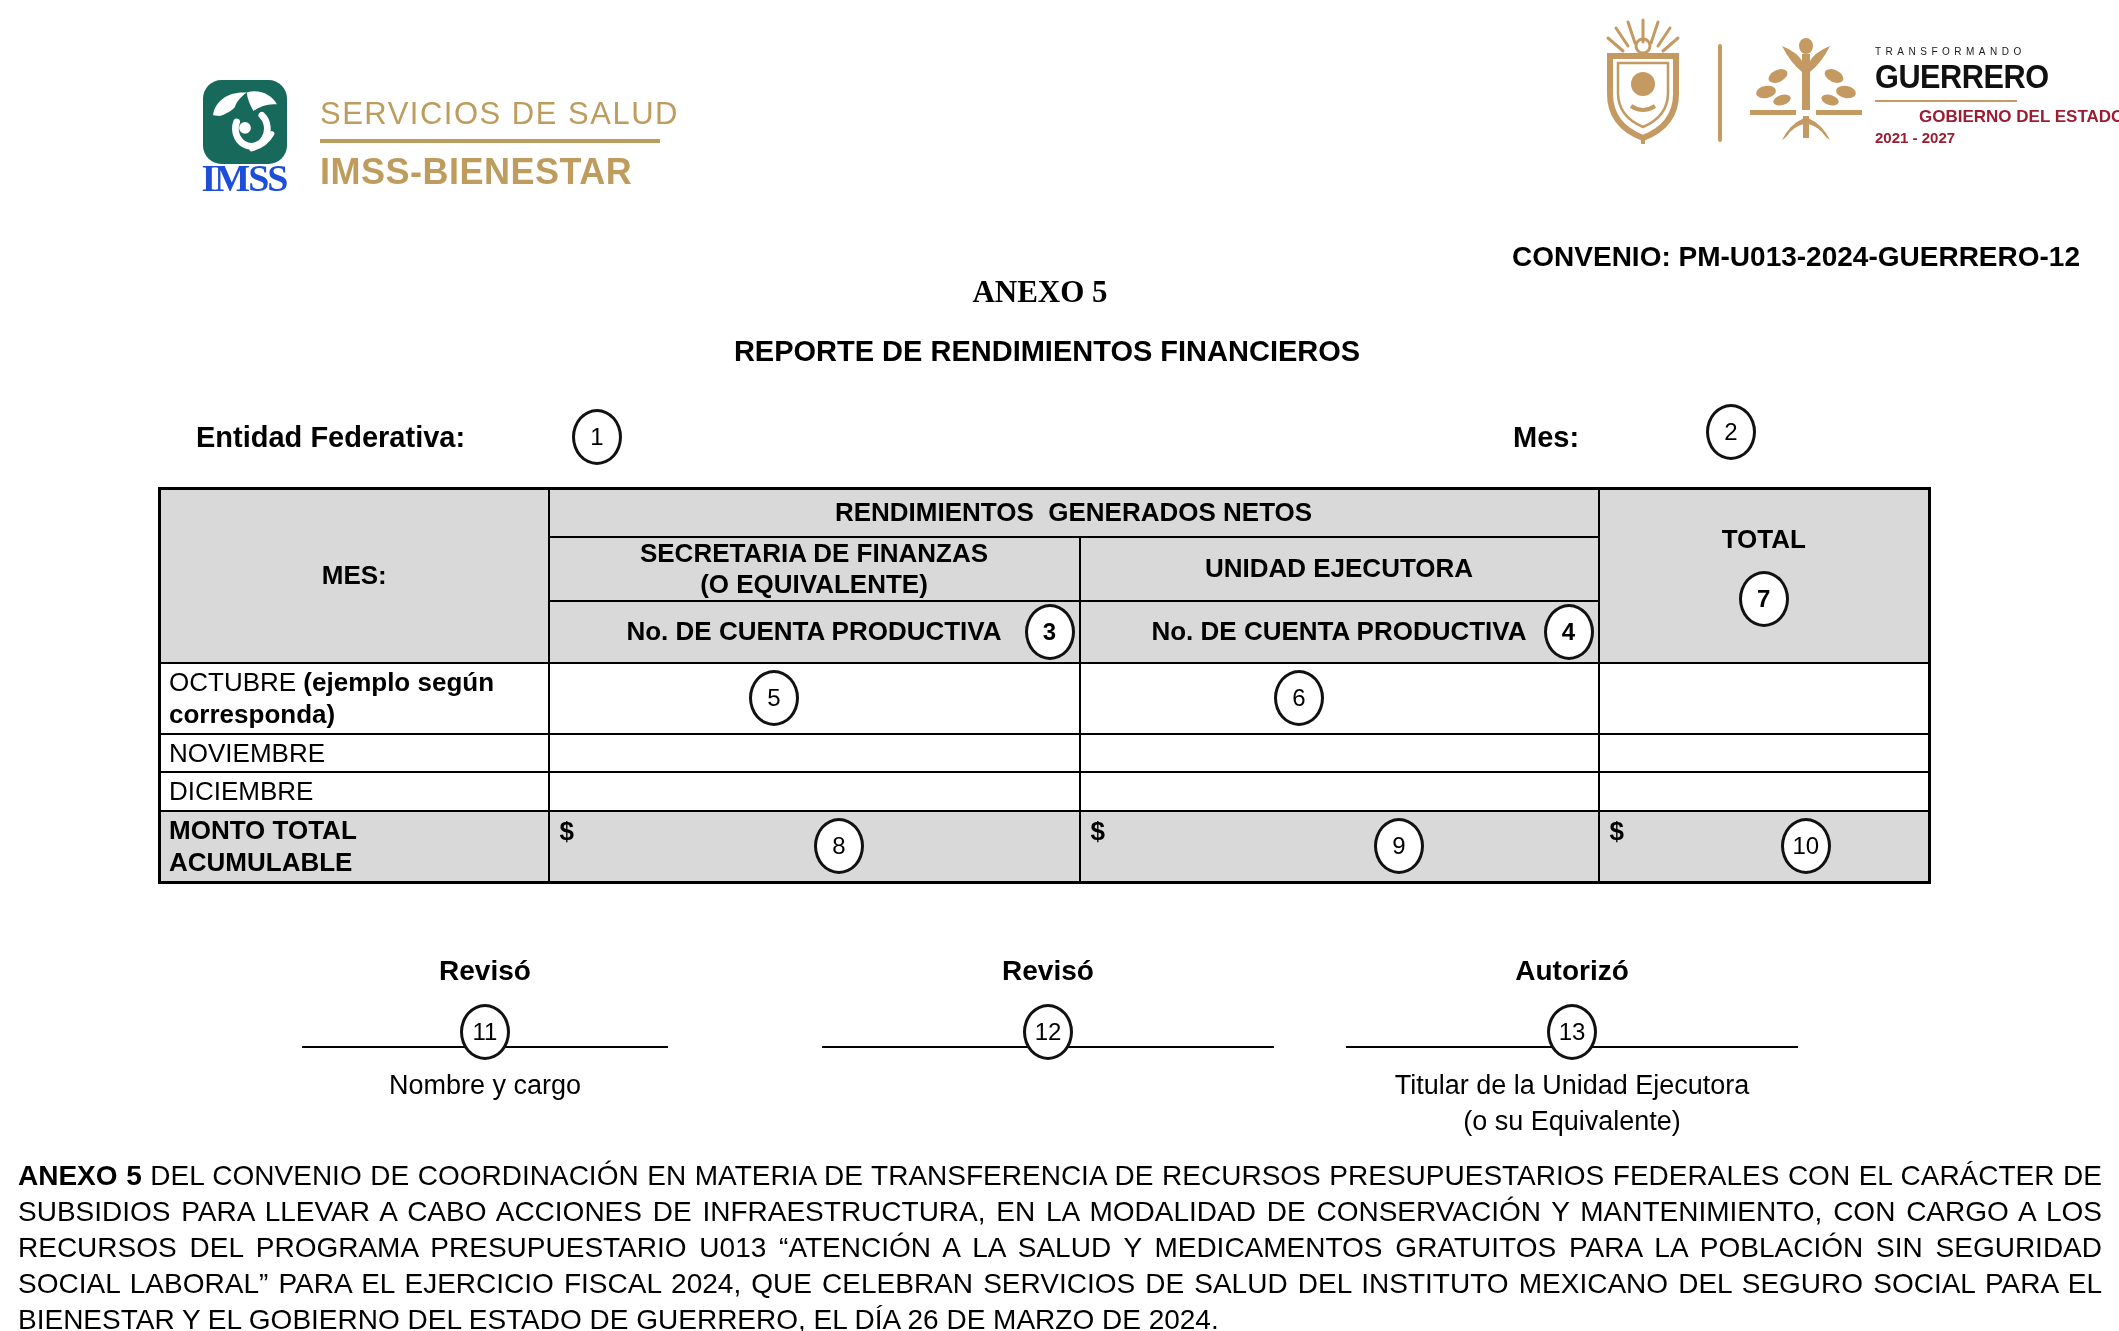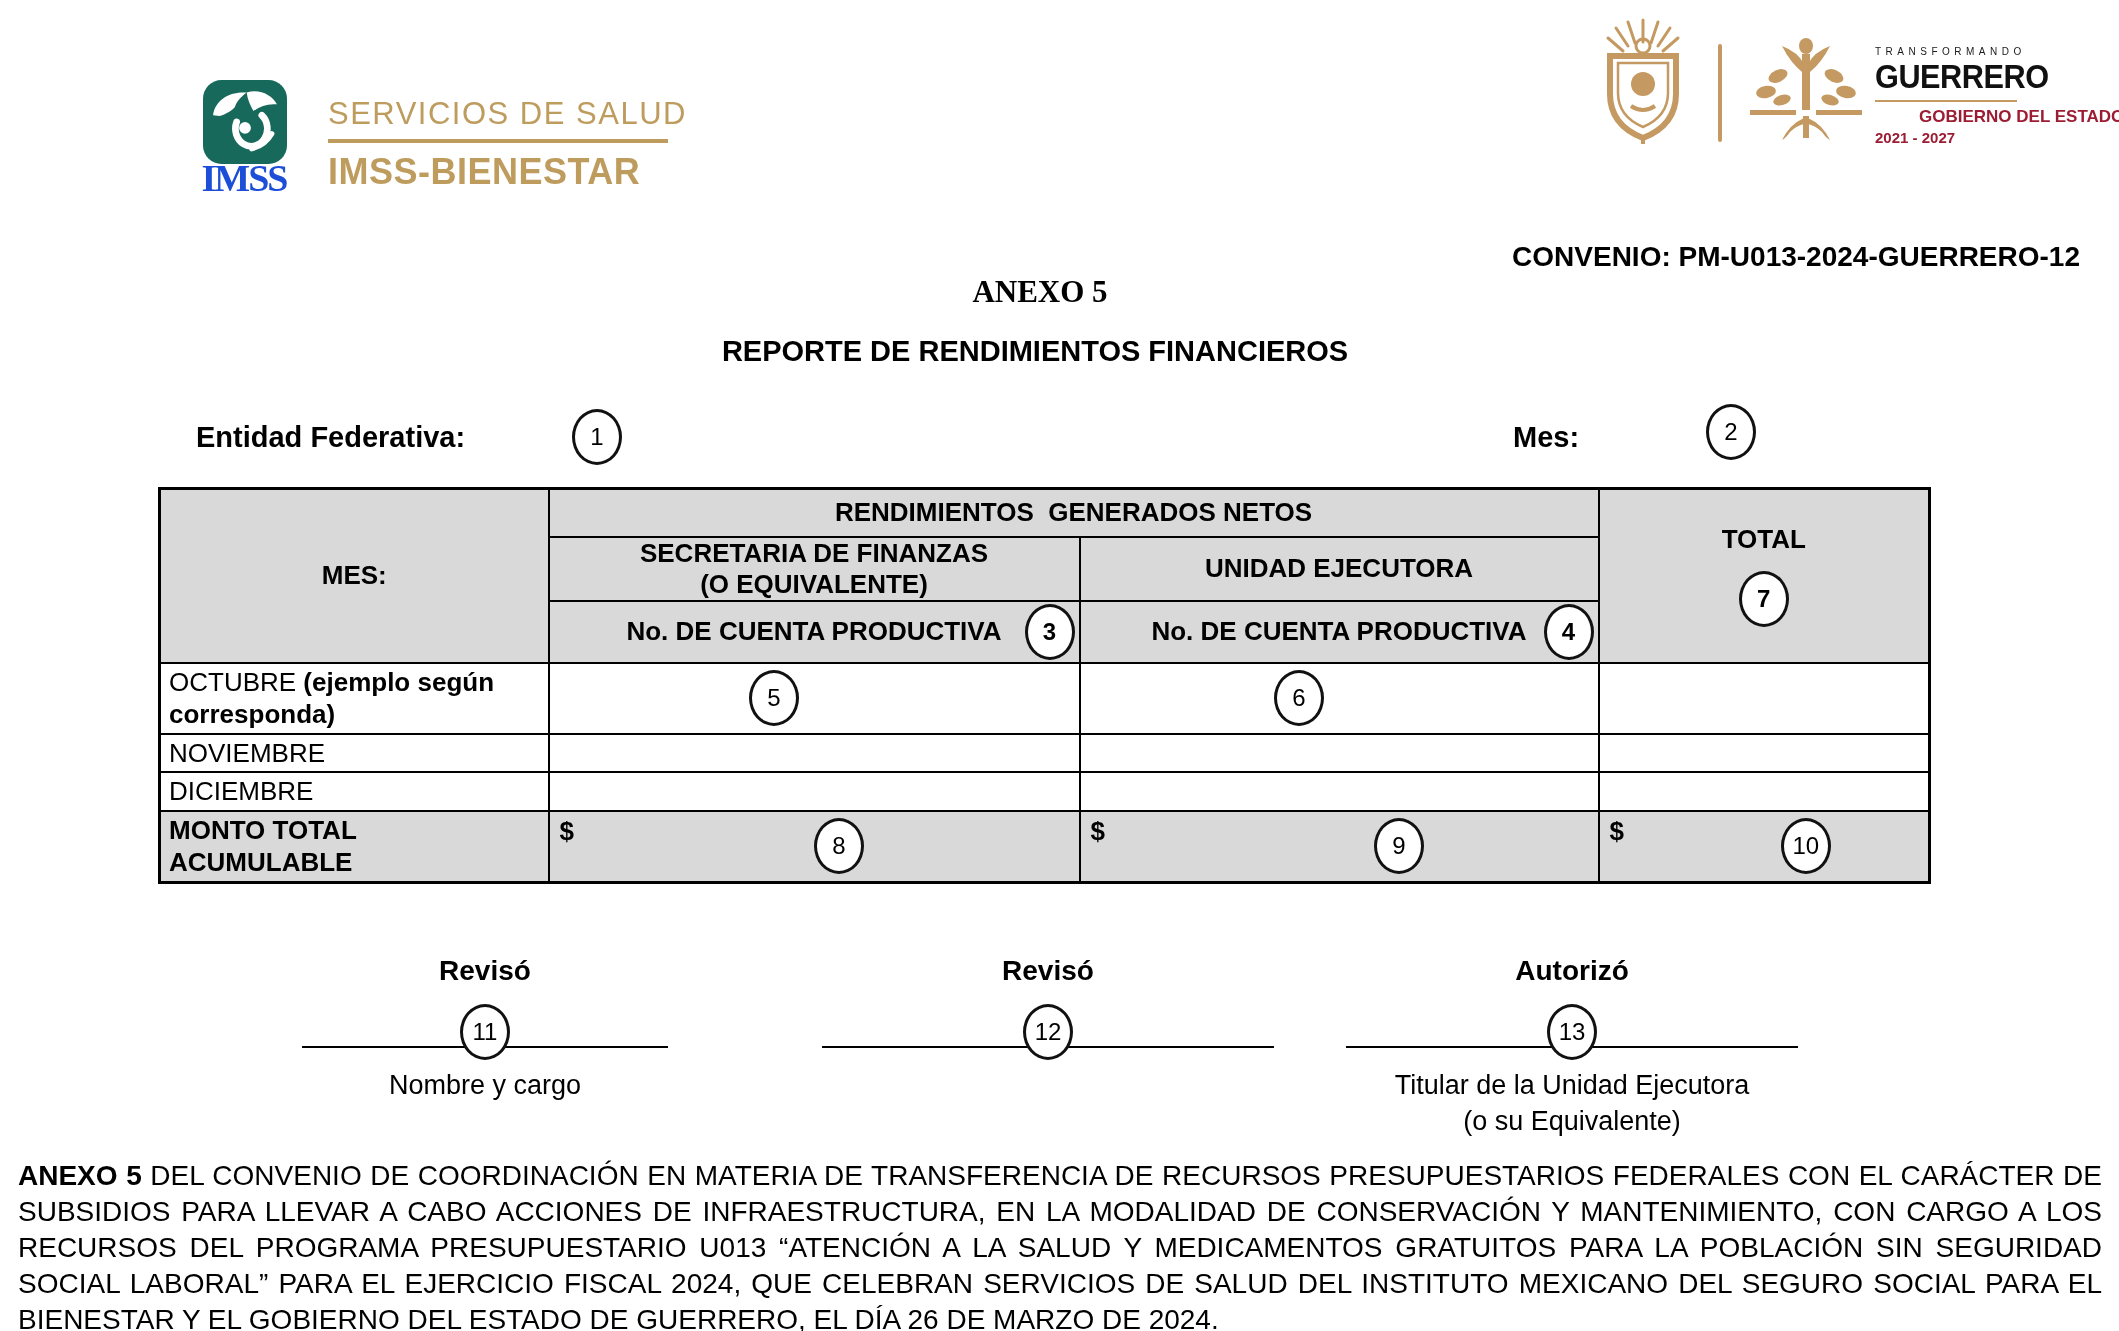"SERVICIOS DE SALUD" .brand { margin-left: 8px -> none }
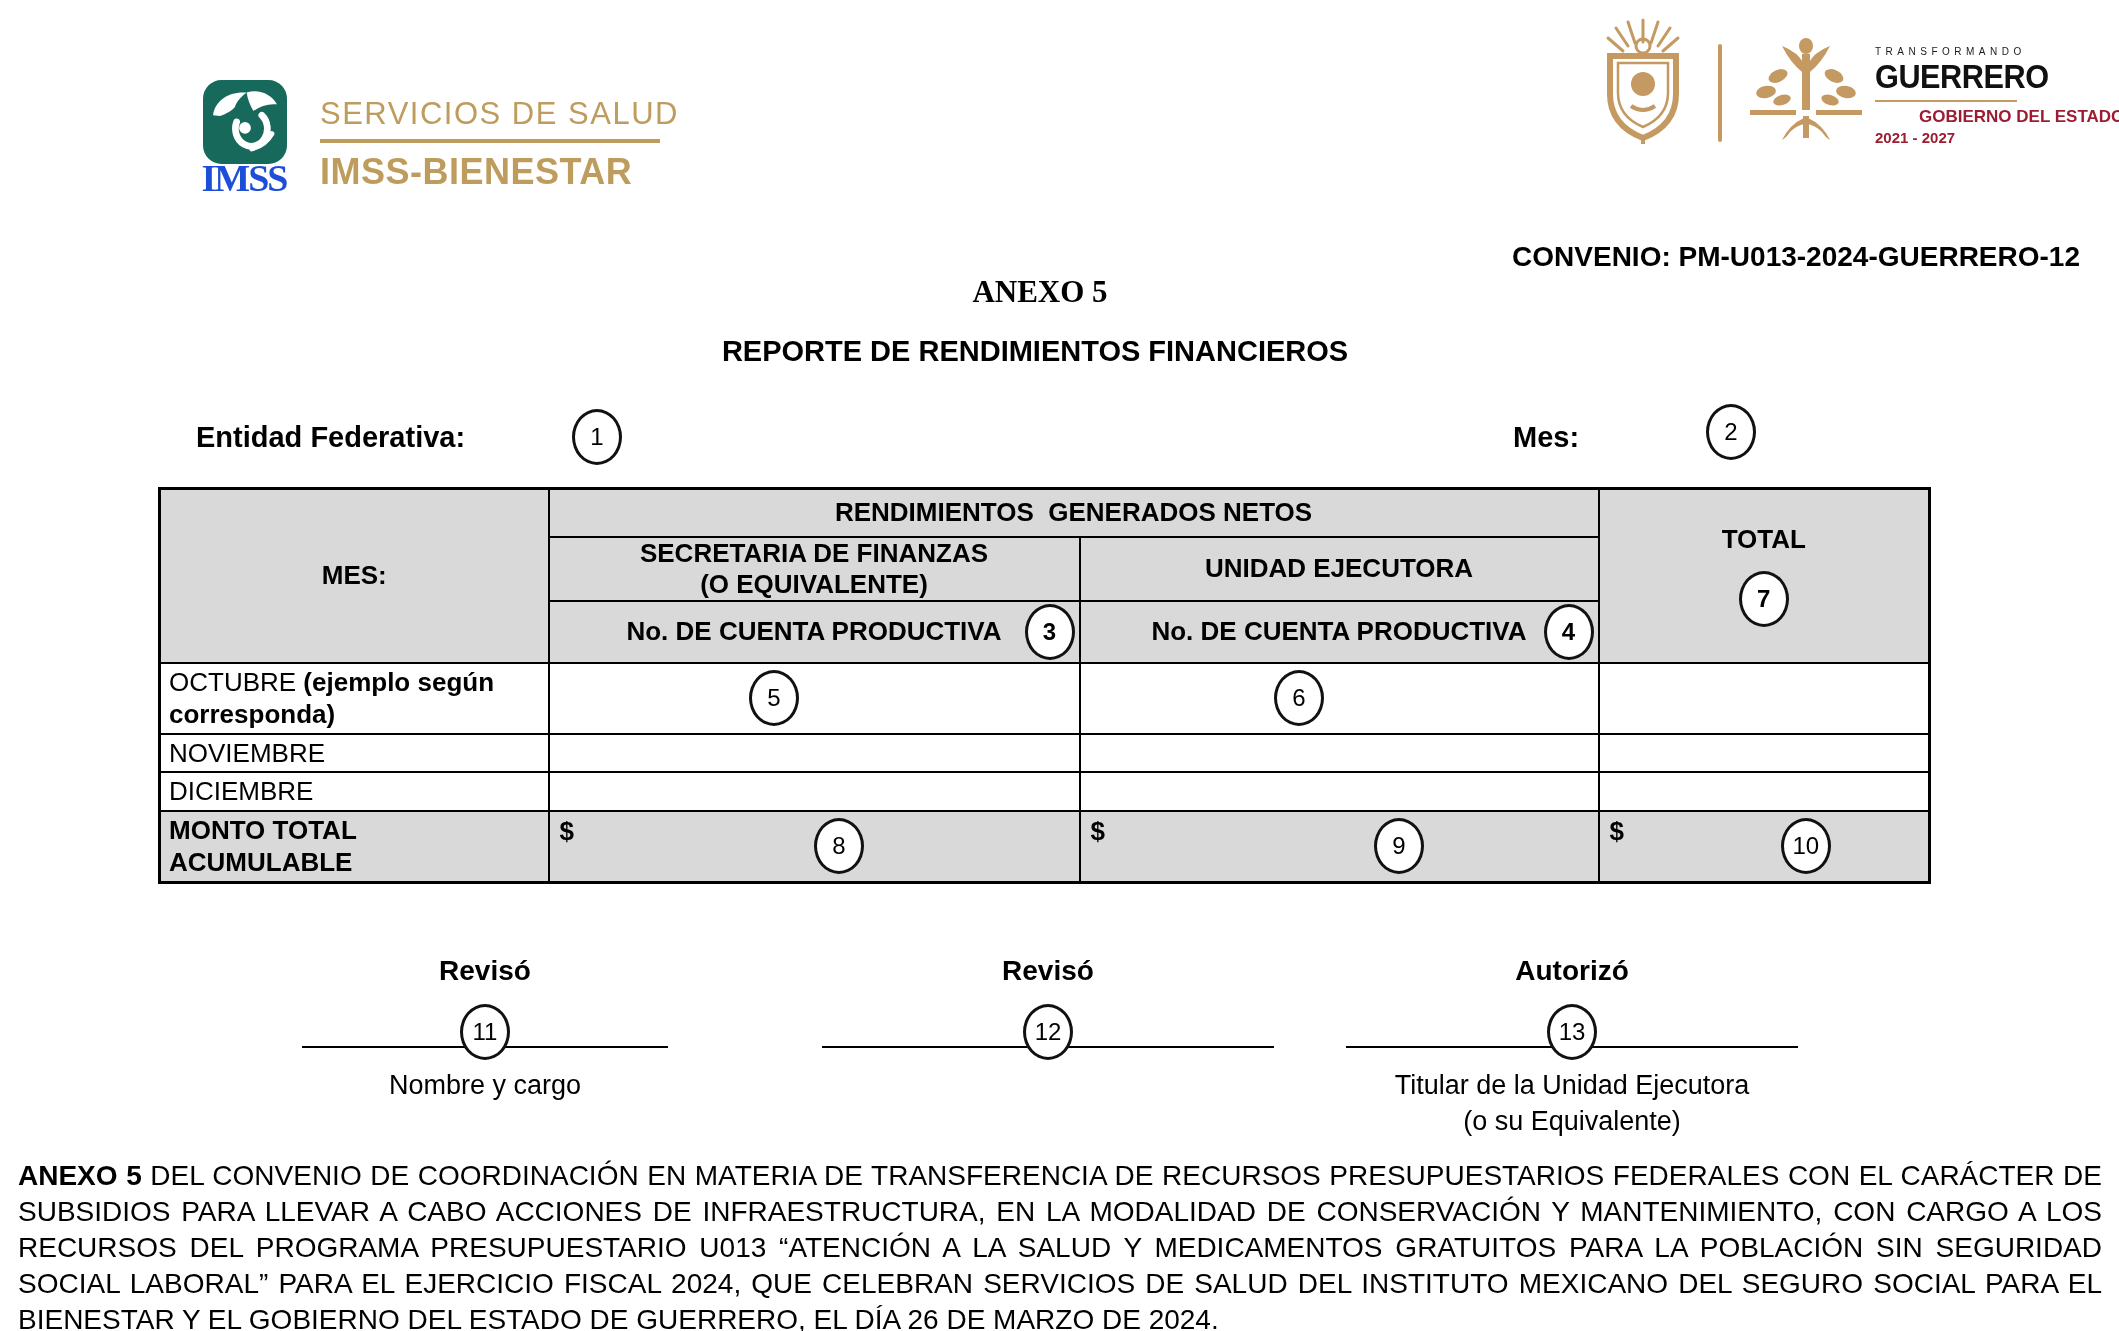"REPORTE DE RENDIMIENTOS FINANCIEROS" .subtitle { padding-left: none -> 12px }
